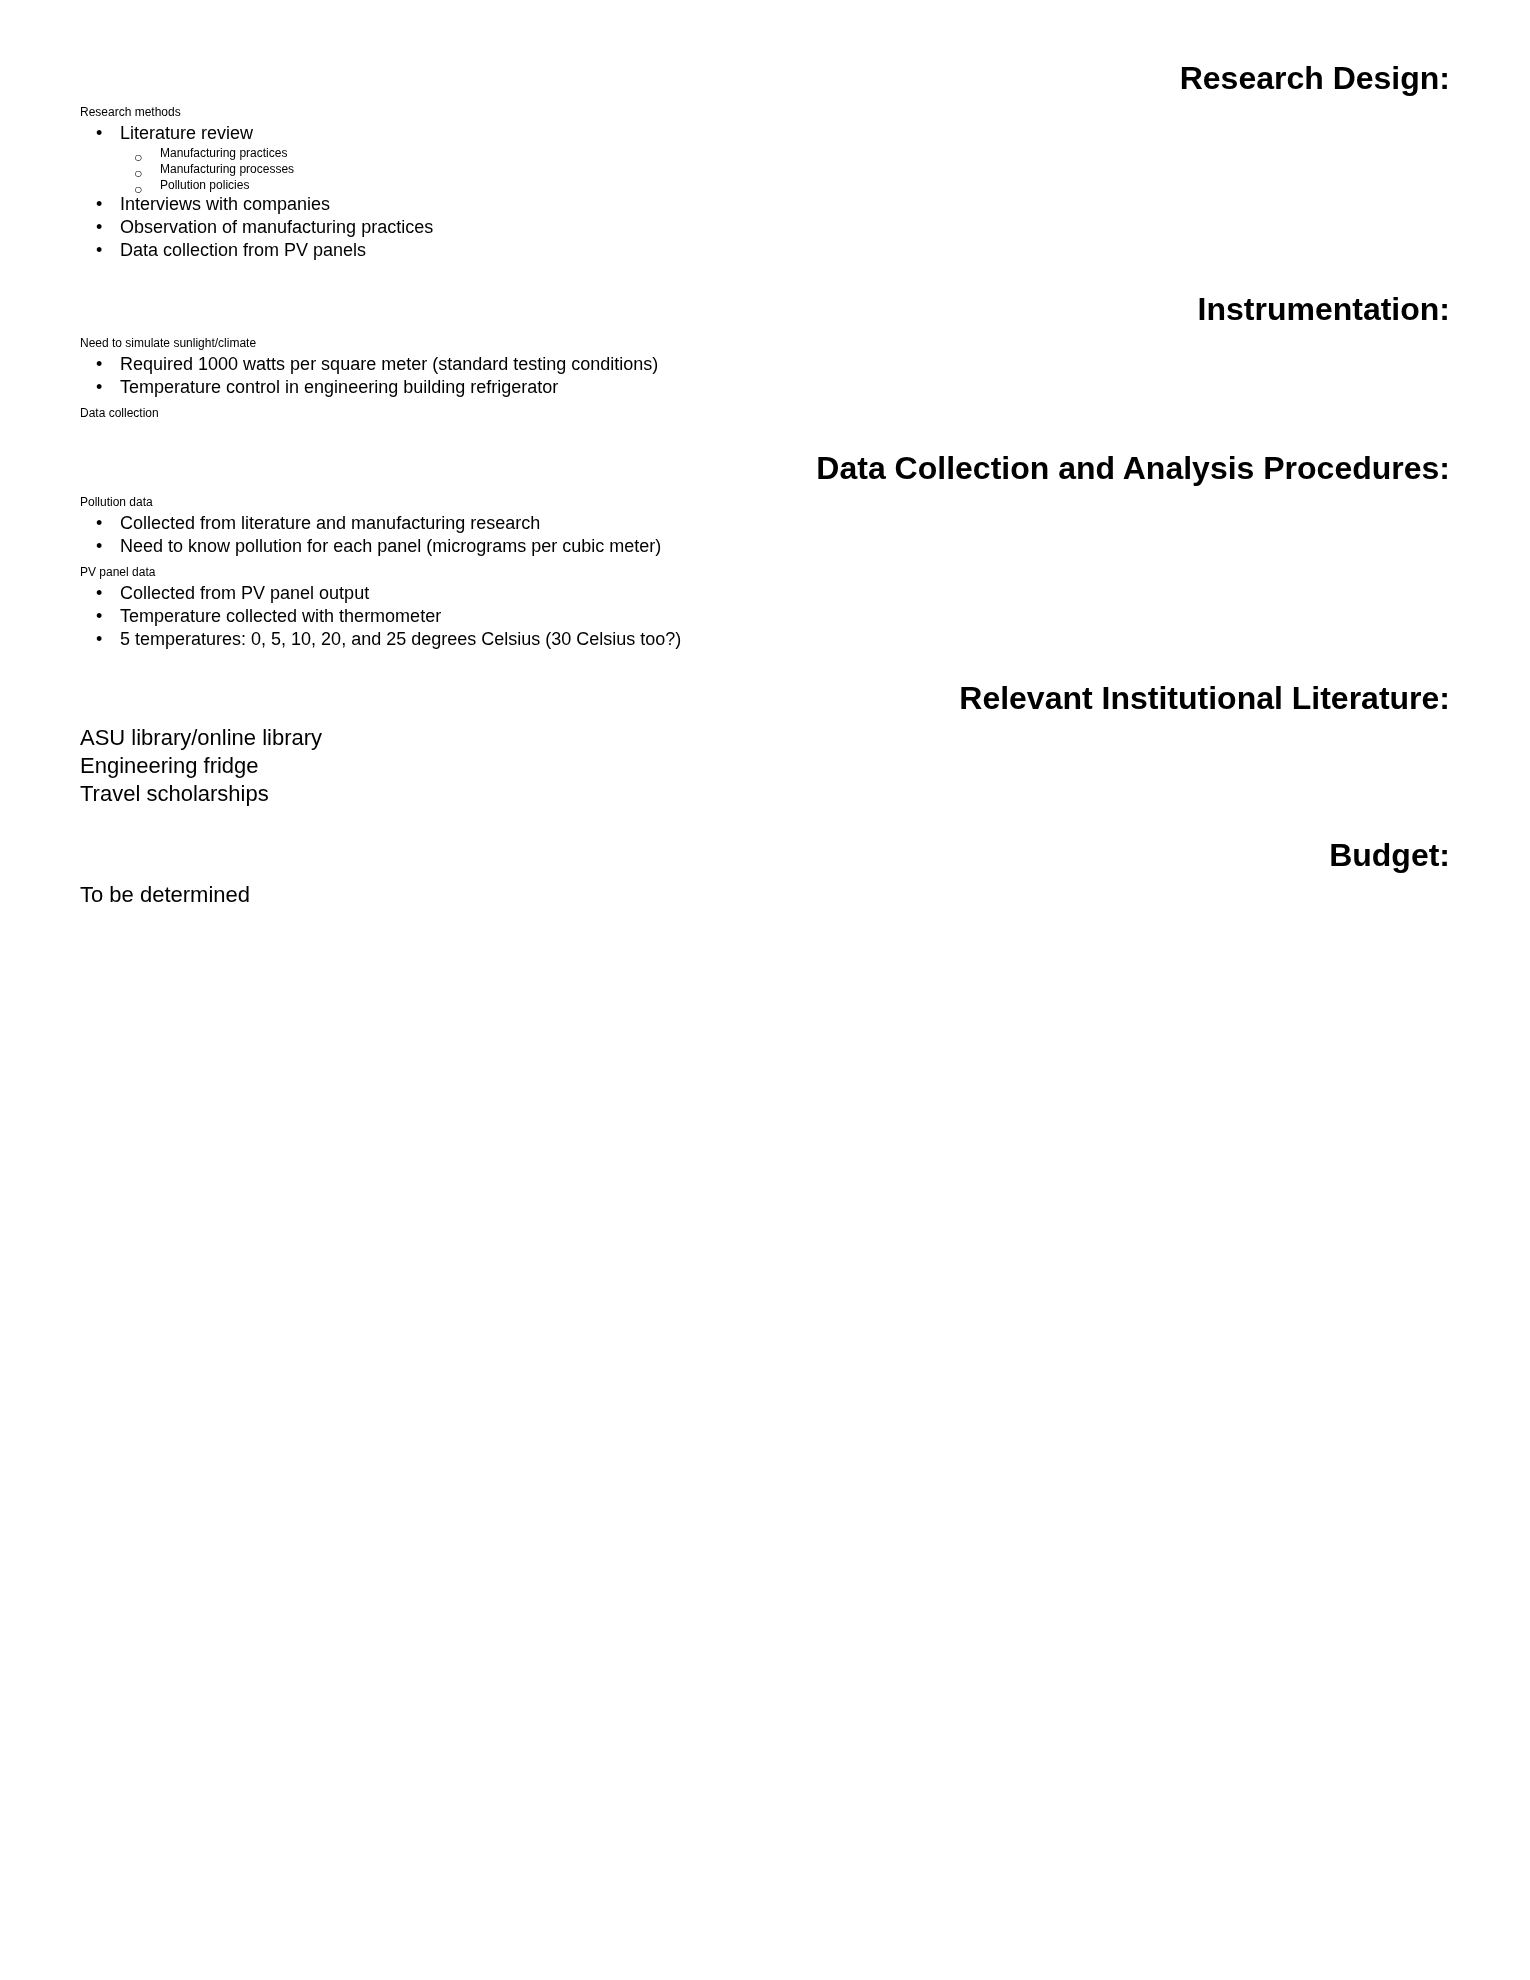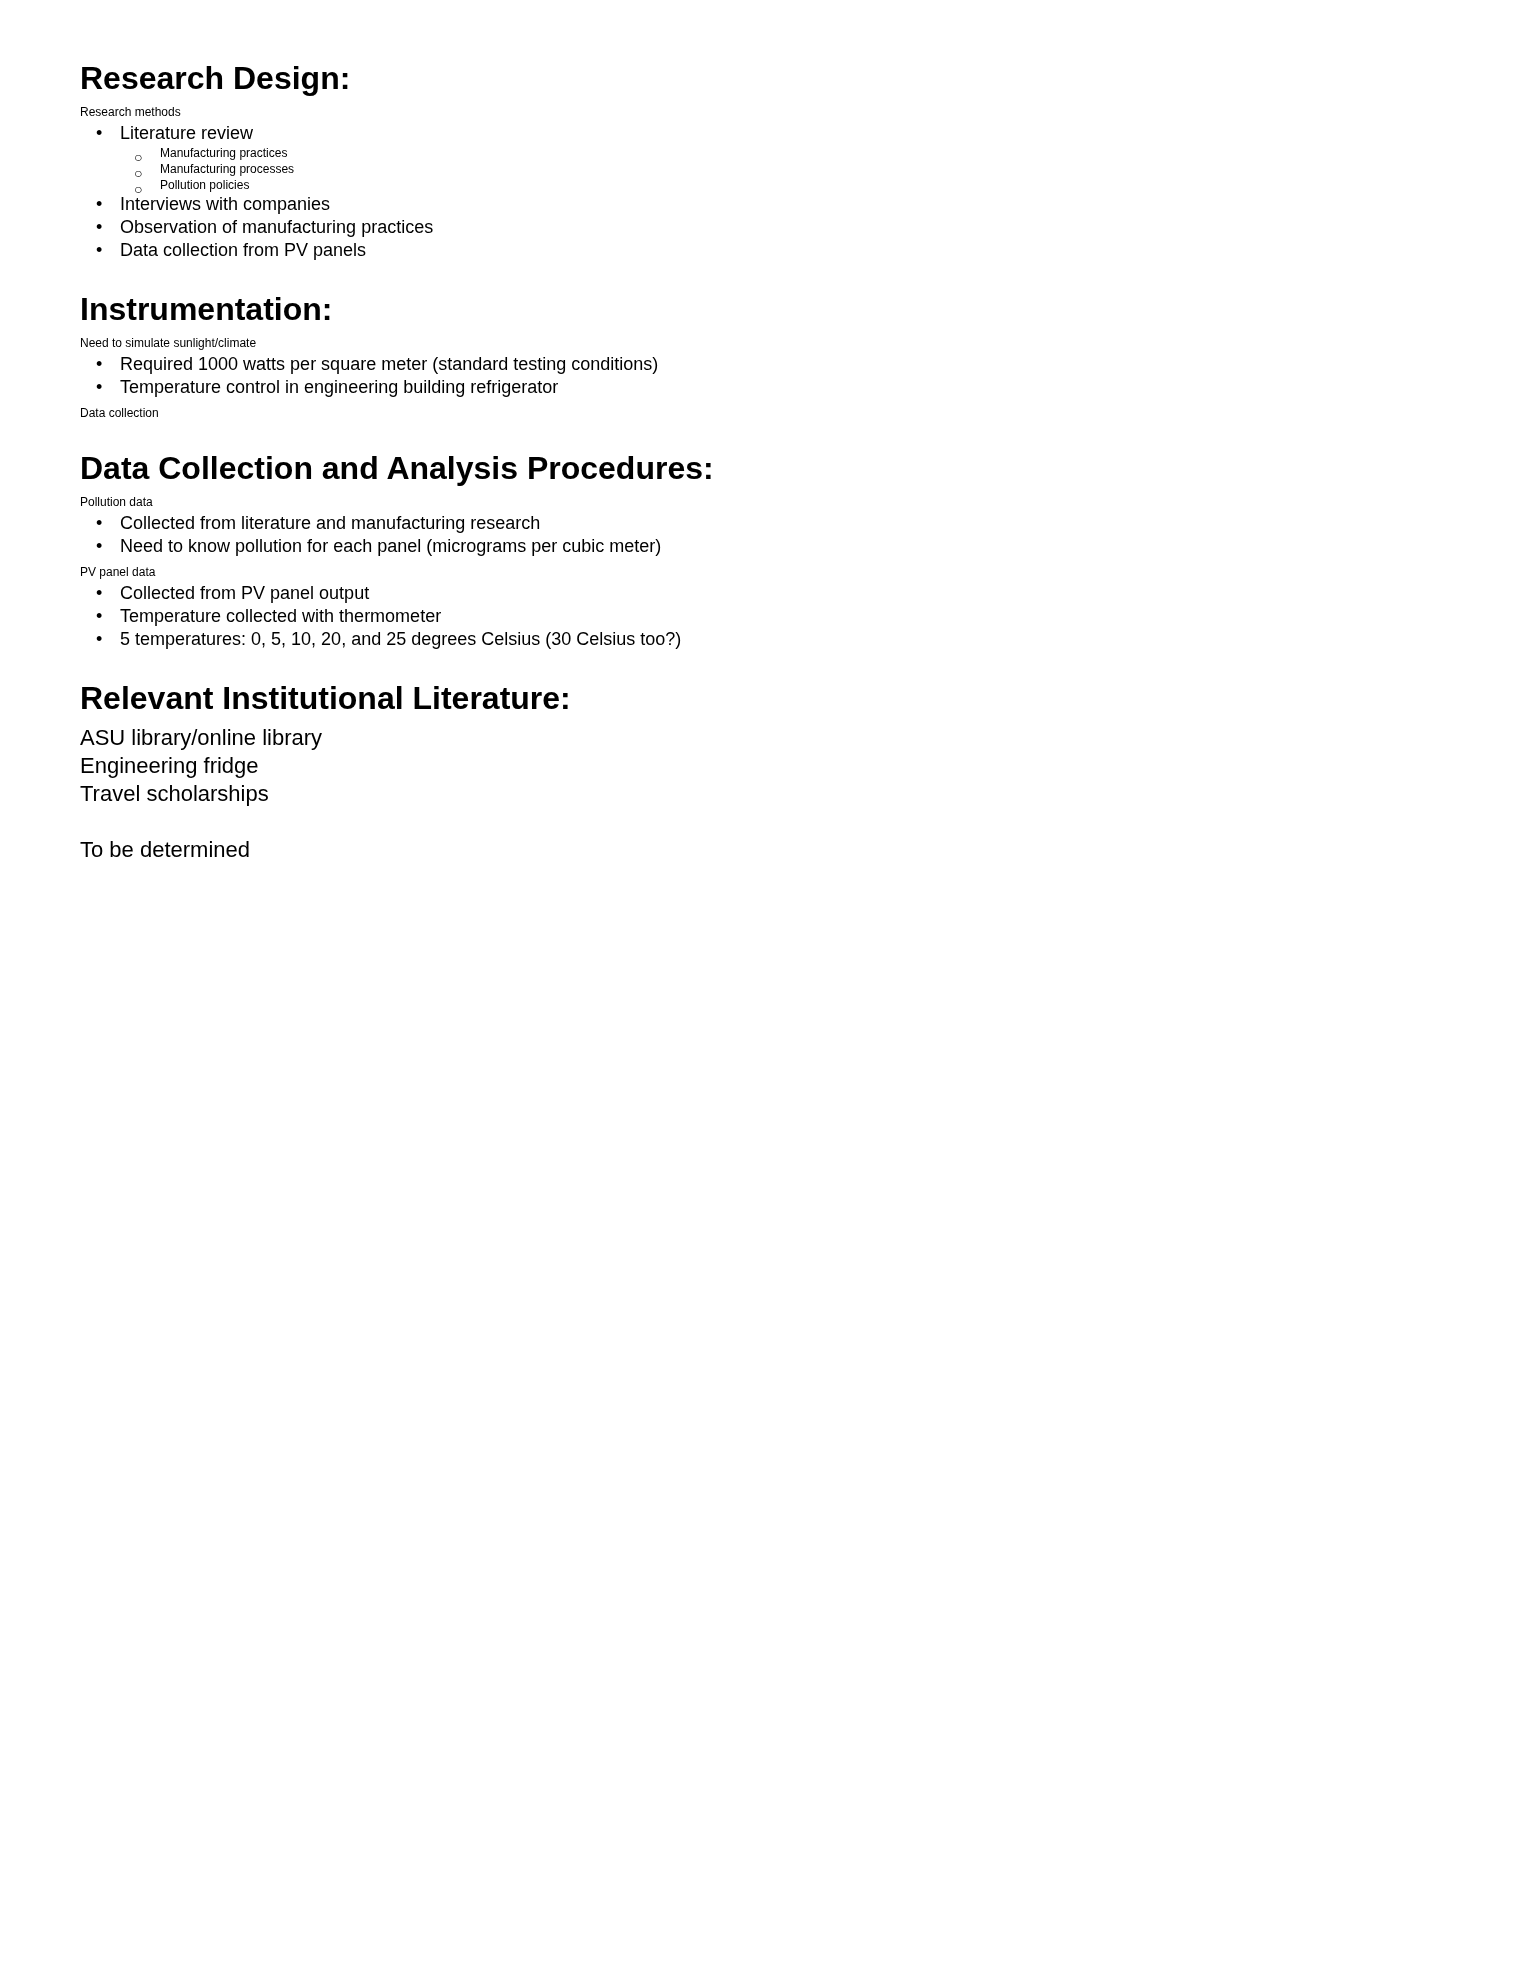"Research Design:" h2 { text-align: none -> right }
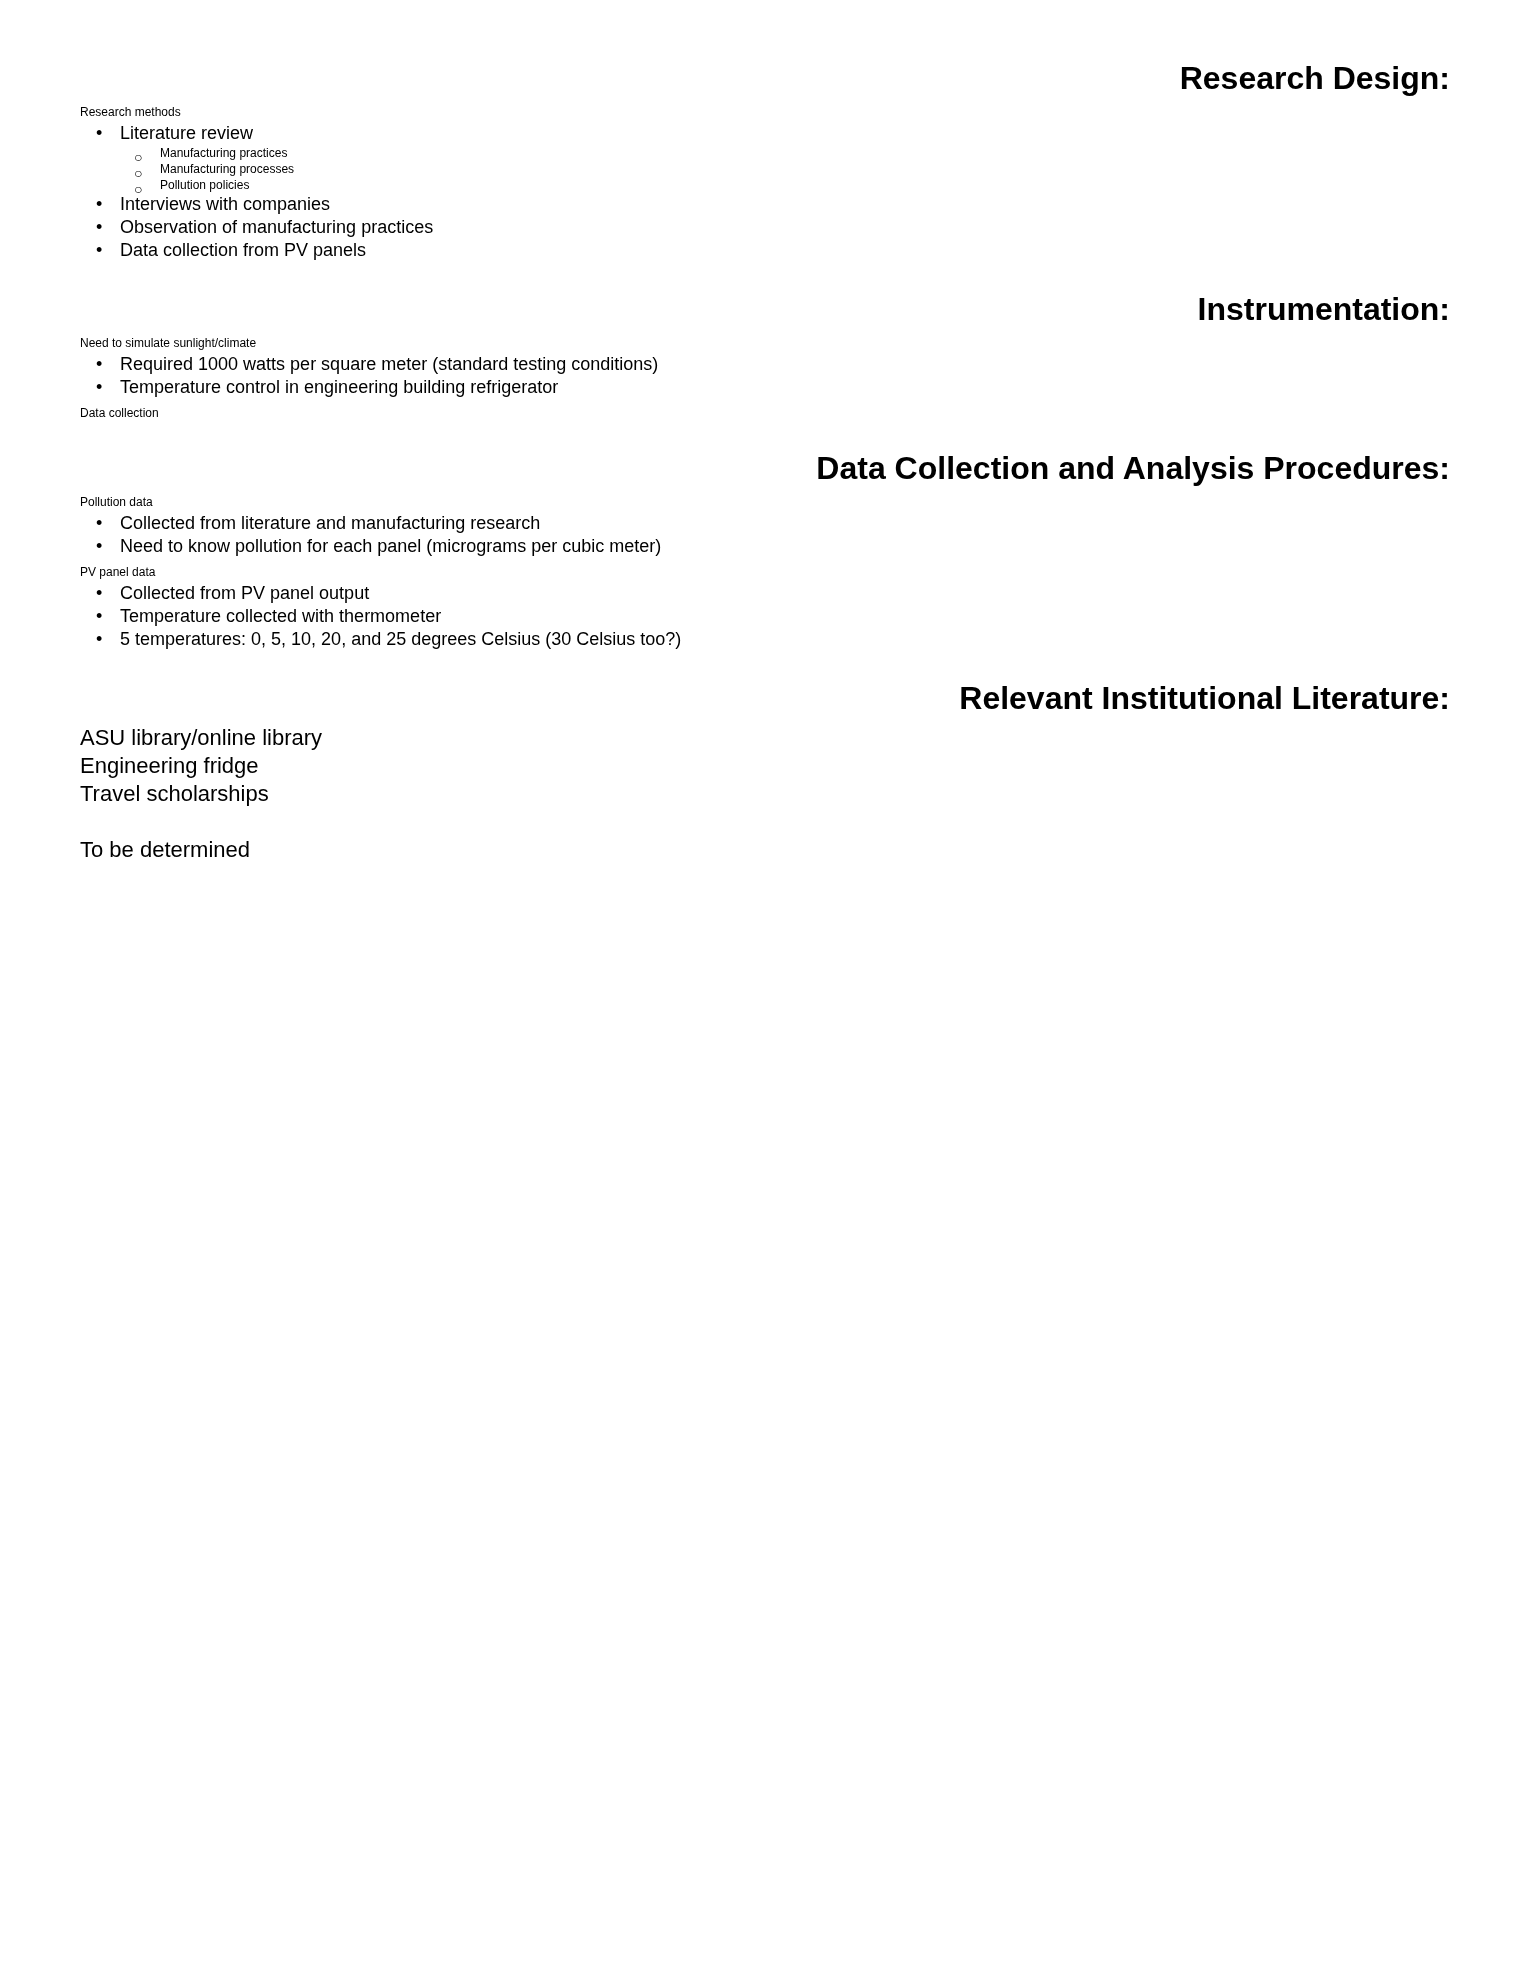"Budget:" h2 { html: none -> <h2>Budget:</h2> }
